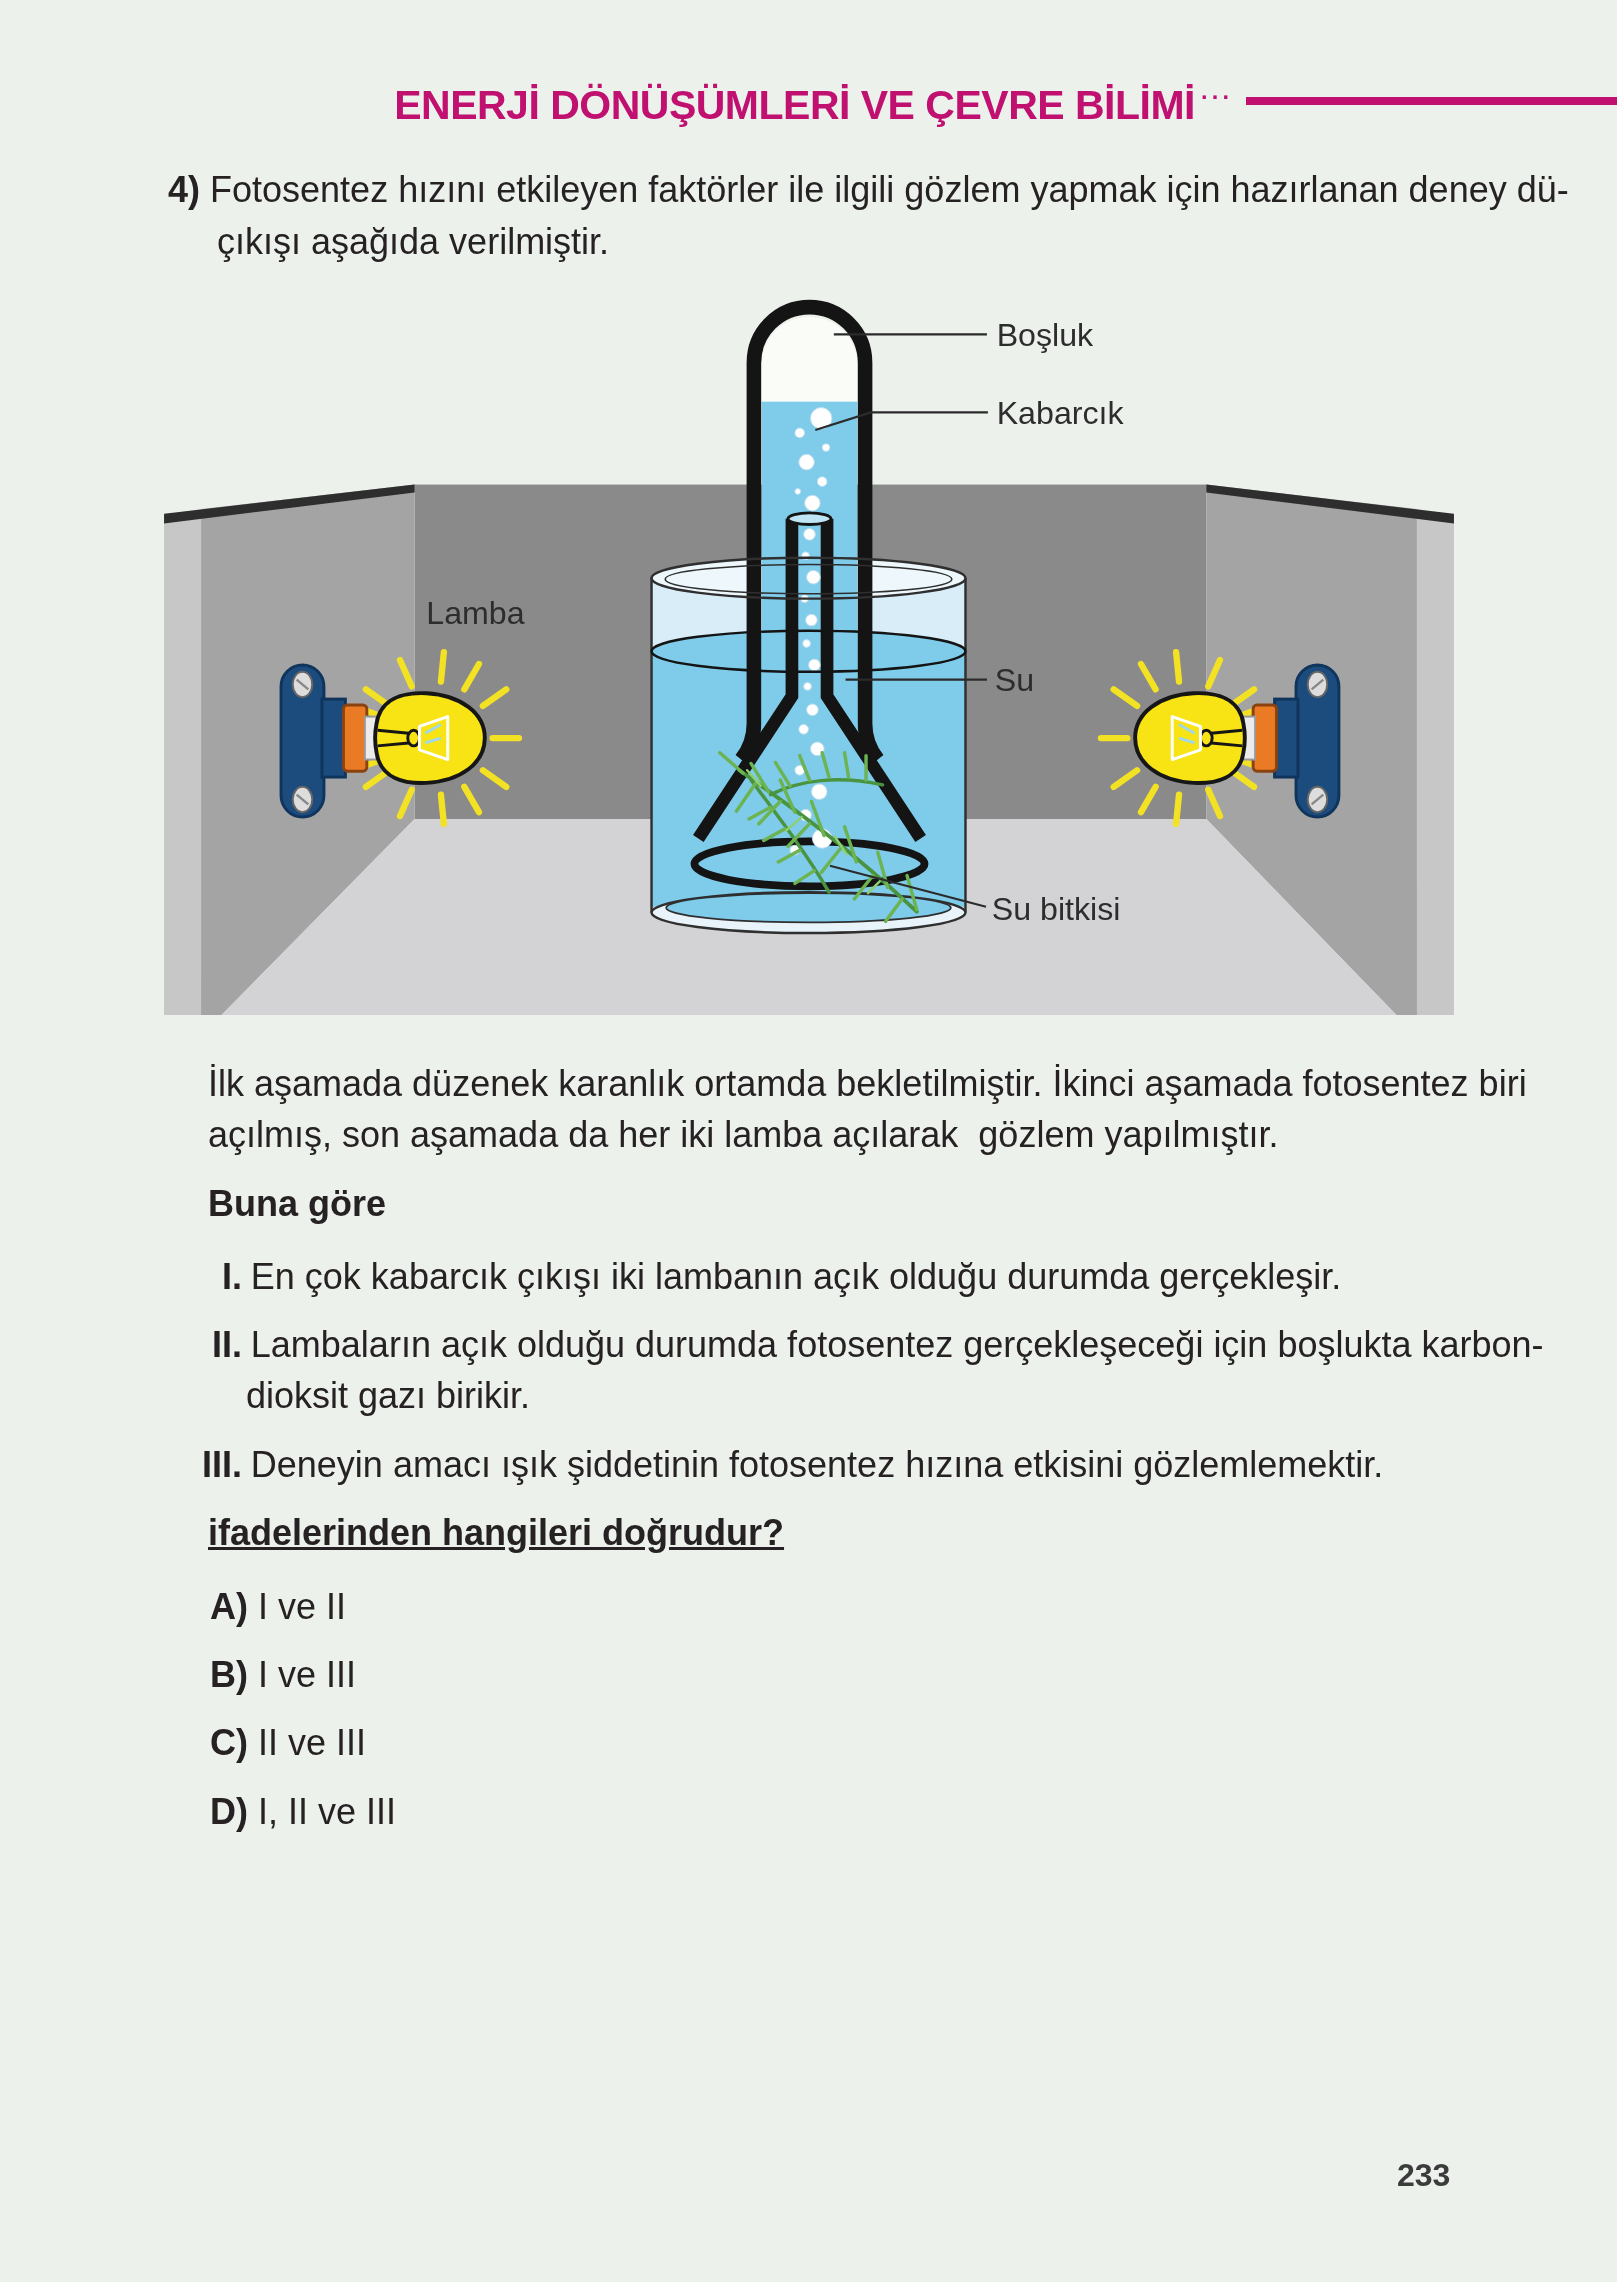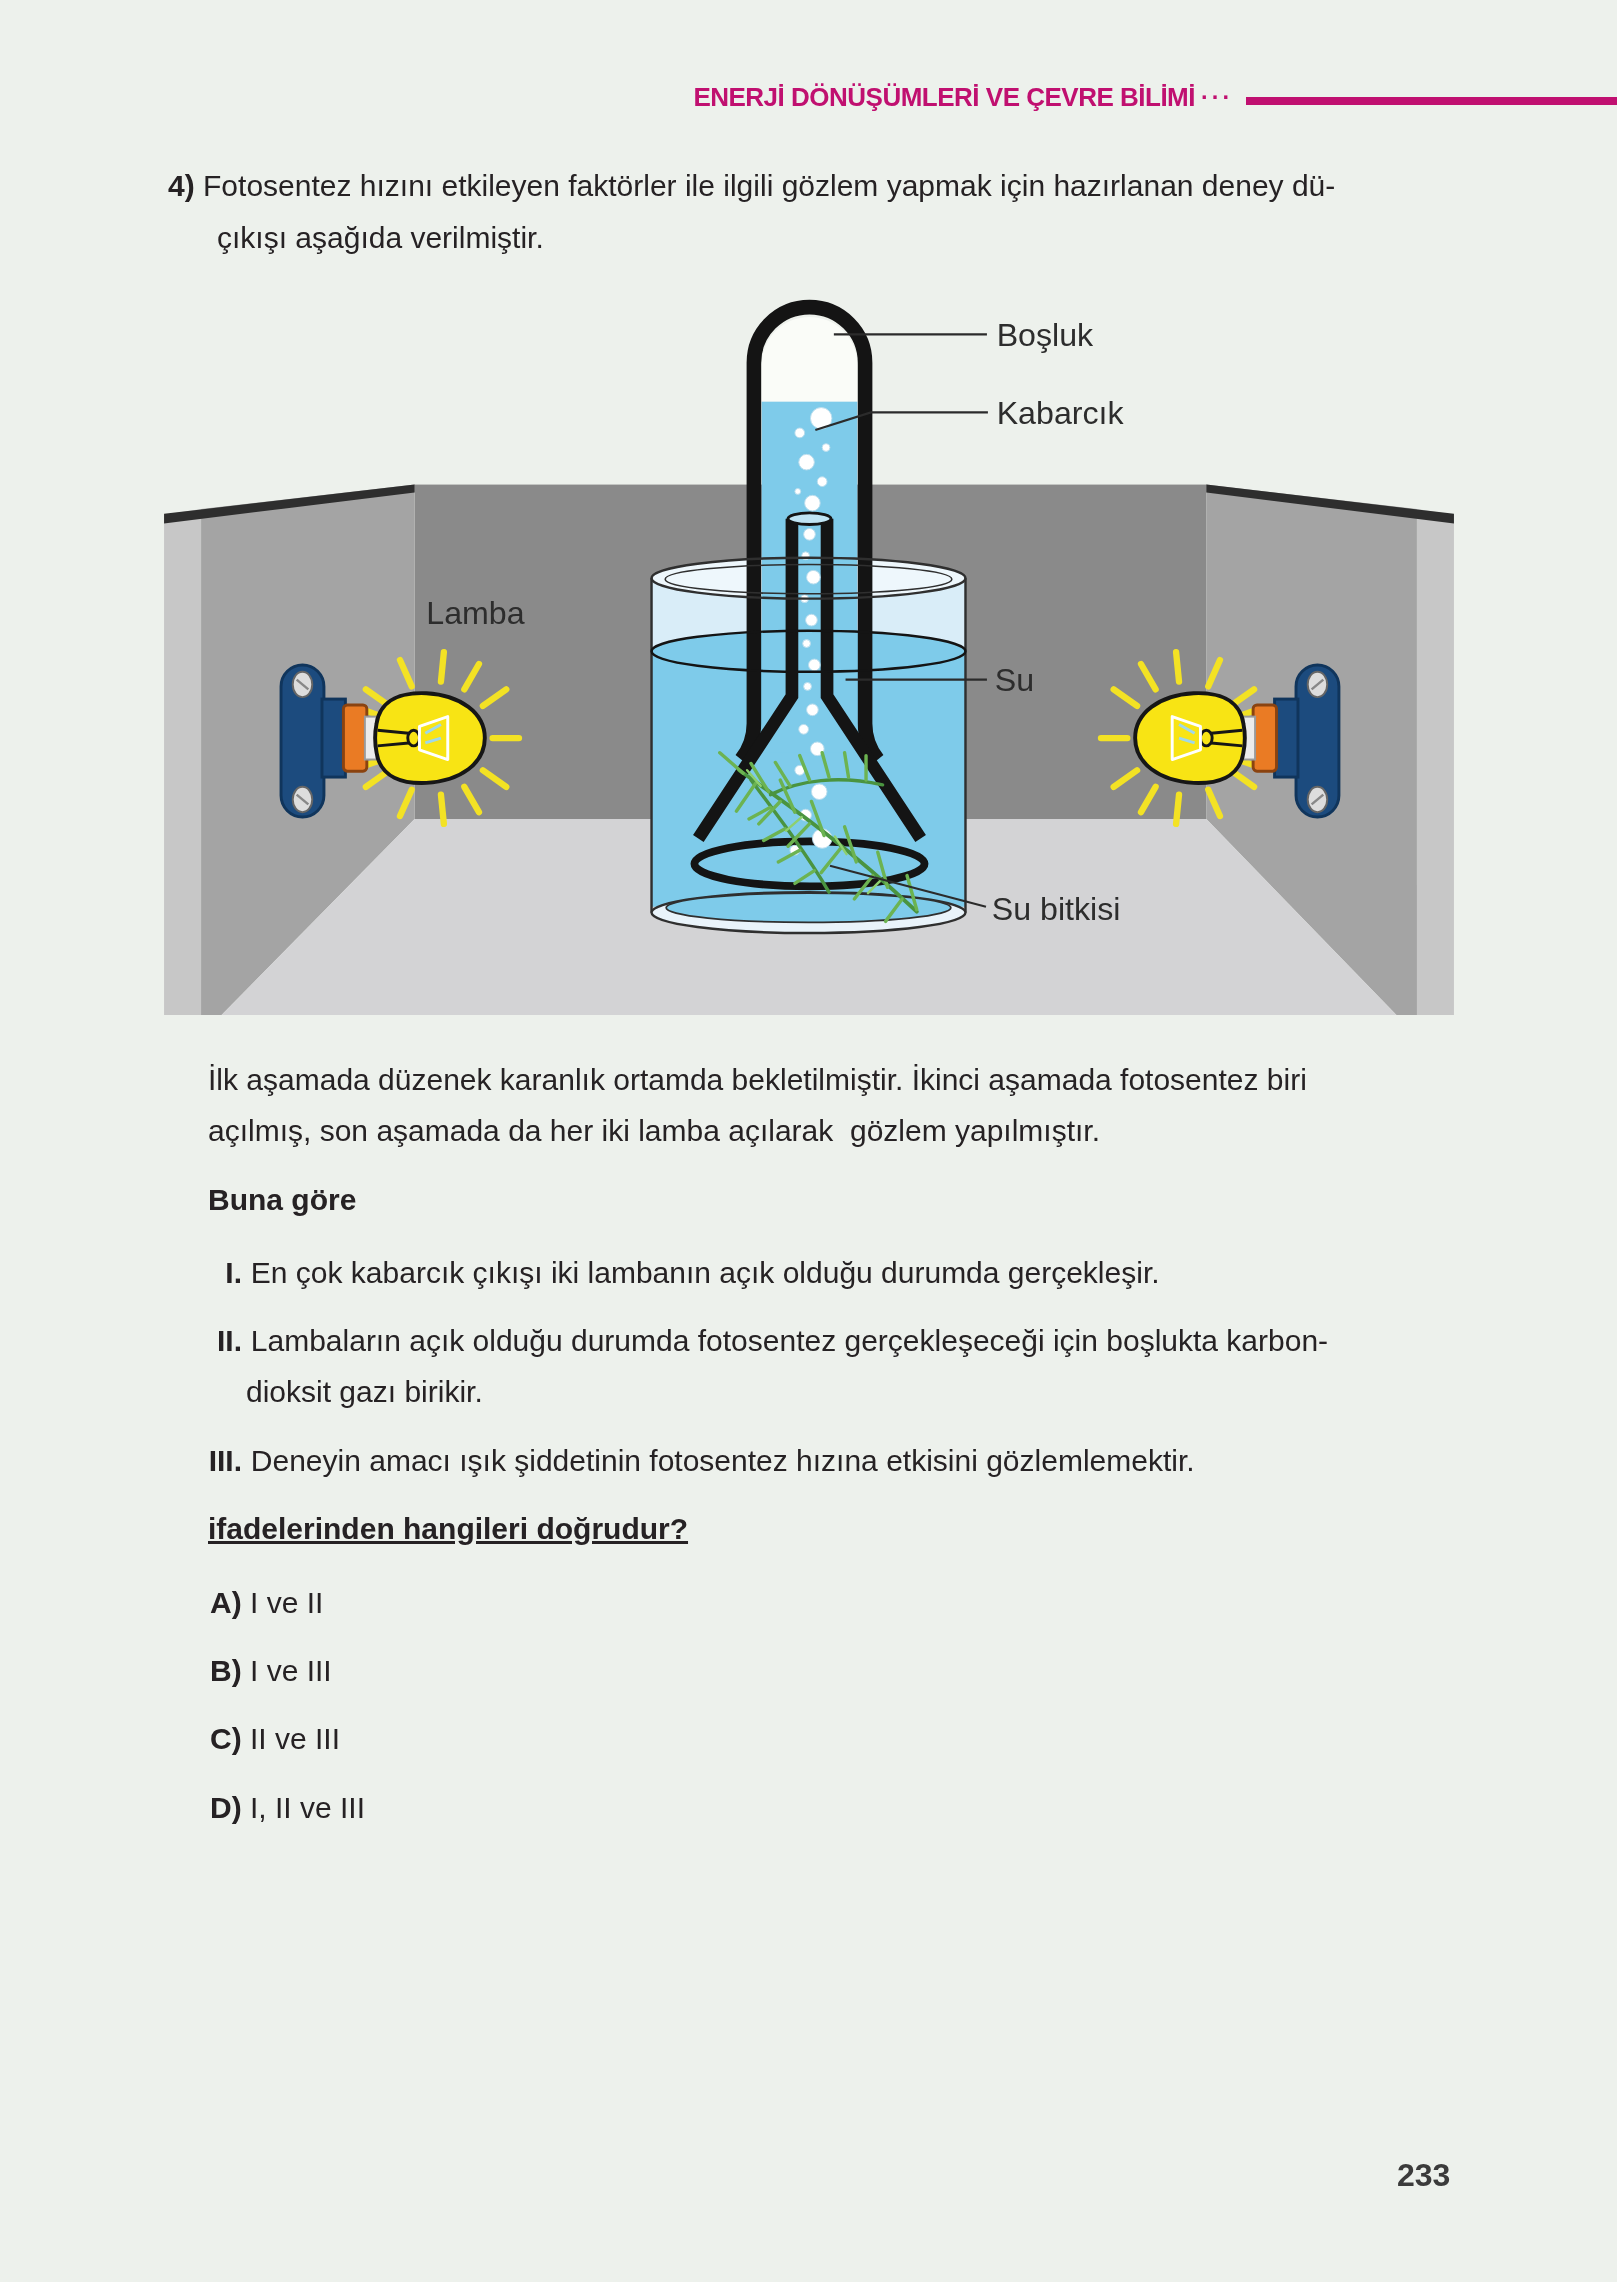"ENERJİ DÖNÜŞÜMLERİ VE ÇEVRE BİLİMİ" .header-title { font-size: 26px -> 41px }
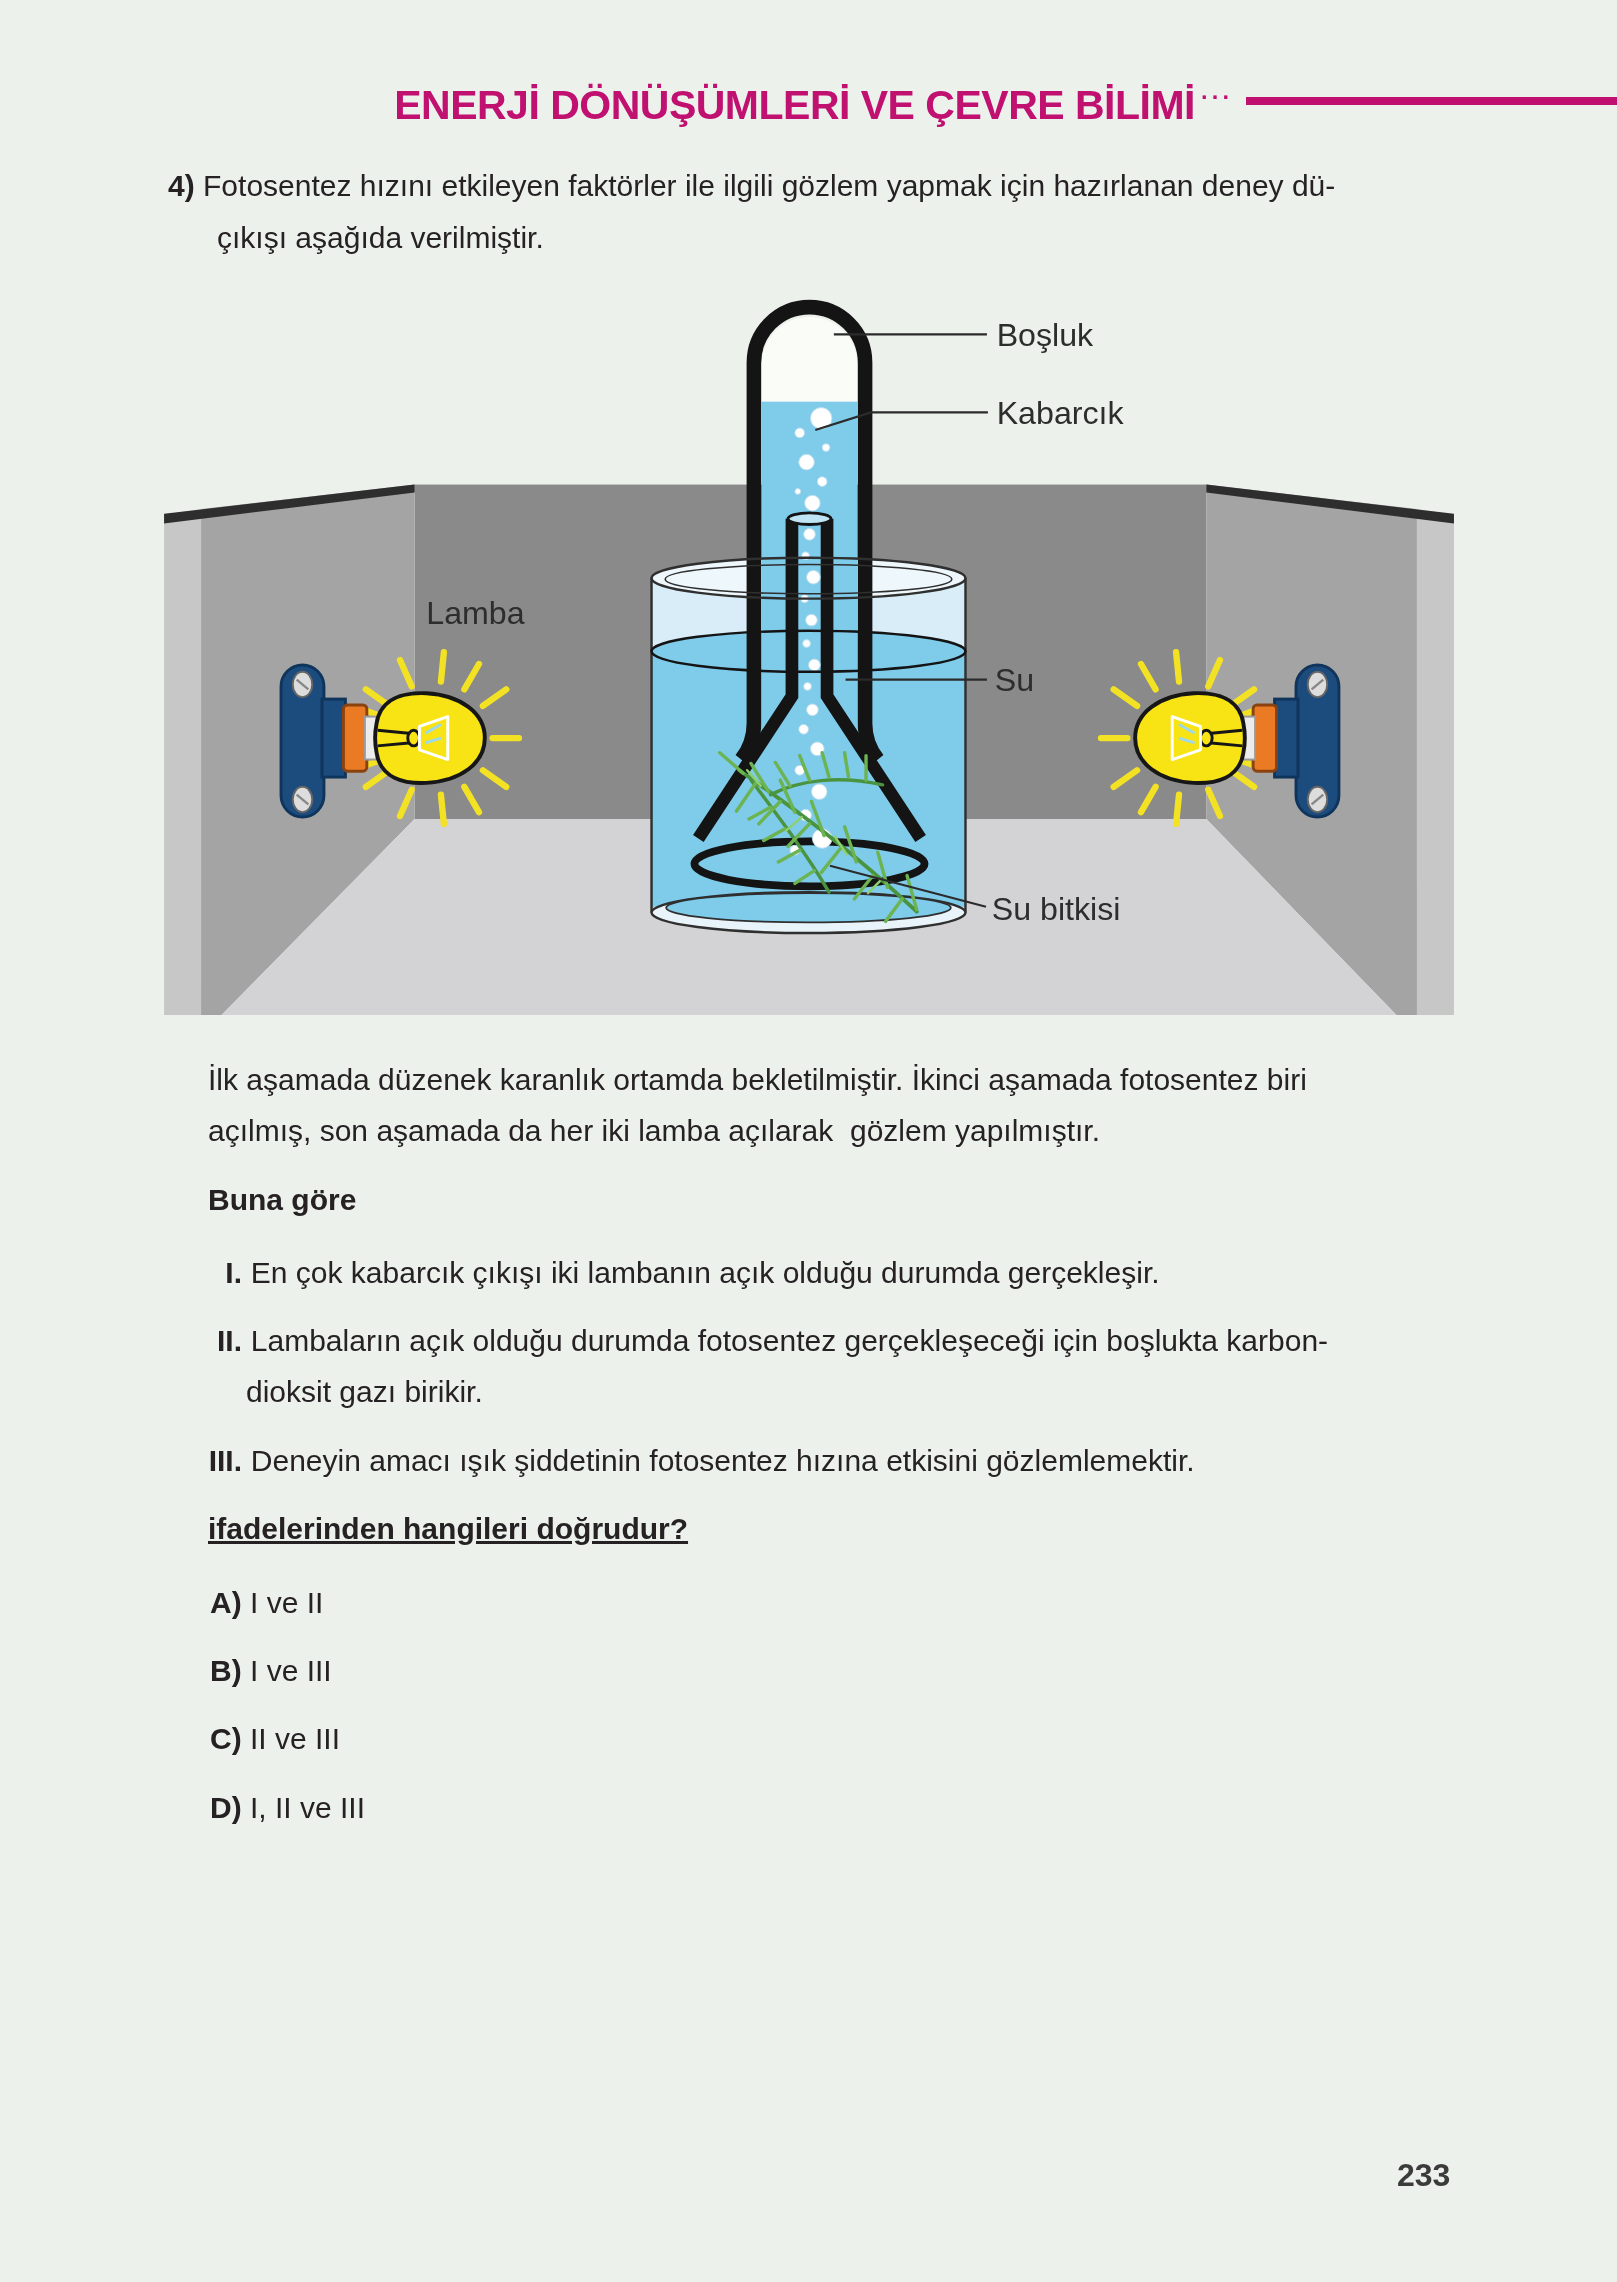"4) Fotosentez hızını etkileyen faktörler" .t { font-size: 30px -> 36px }
